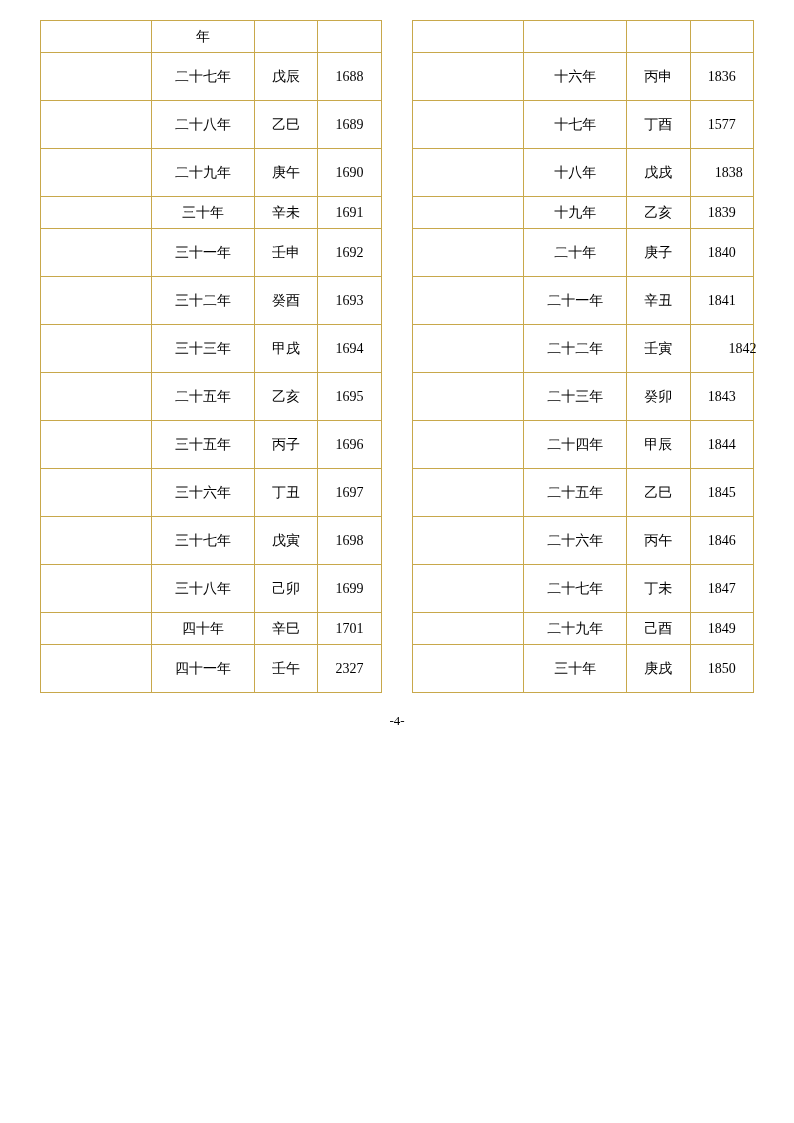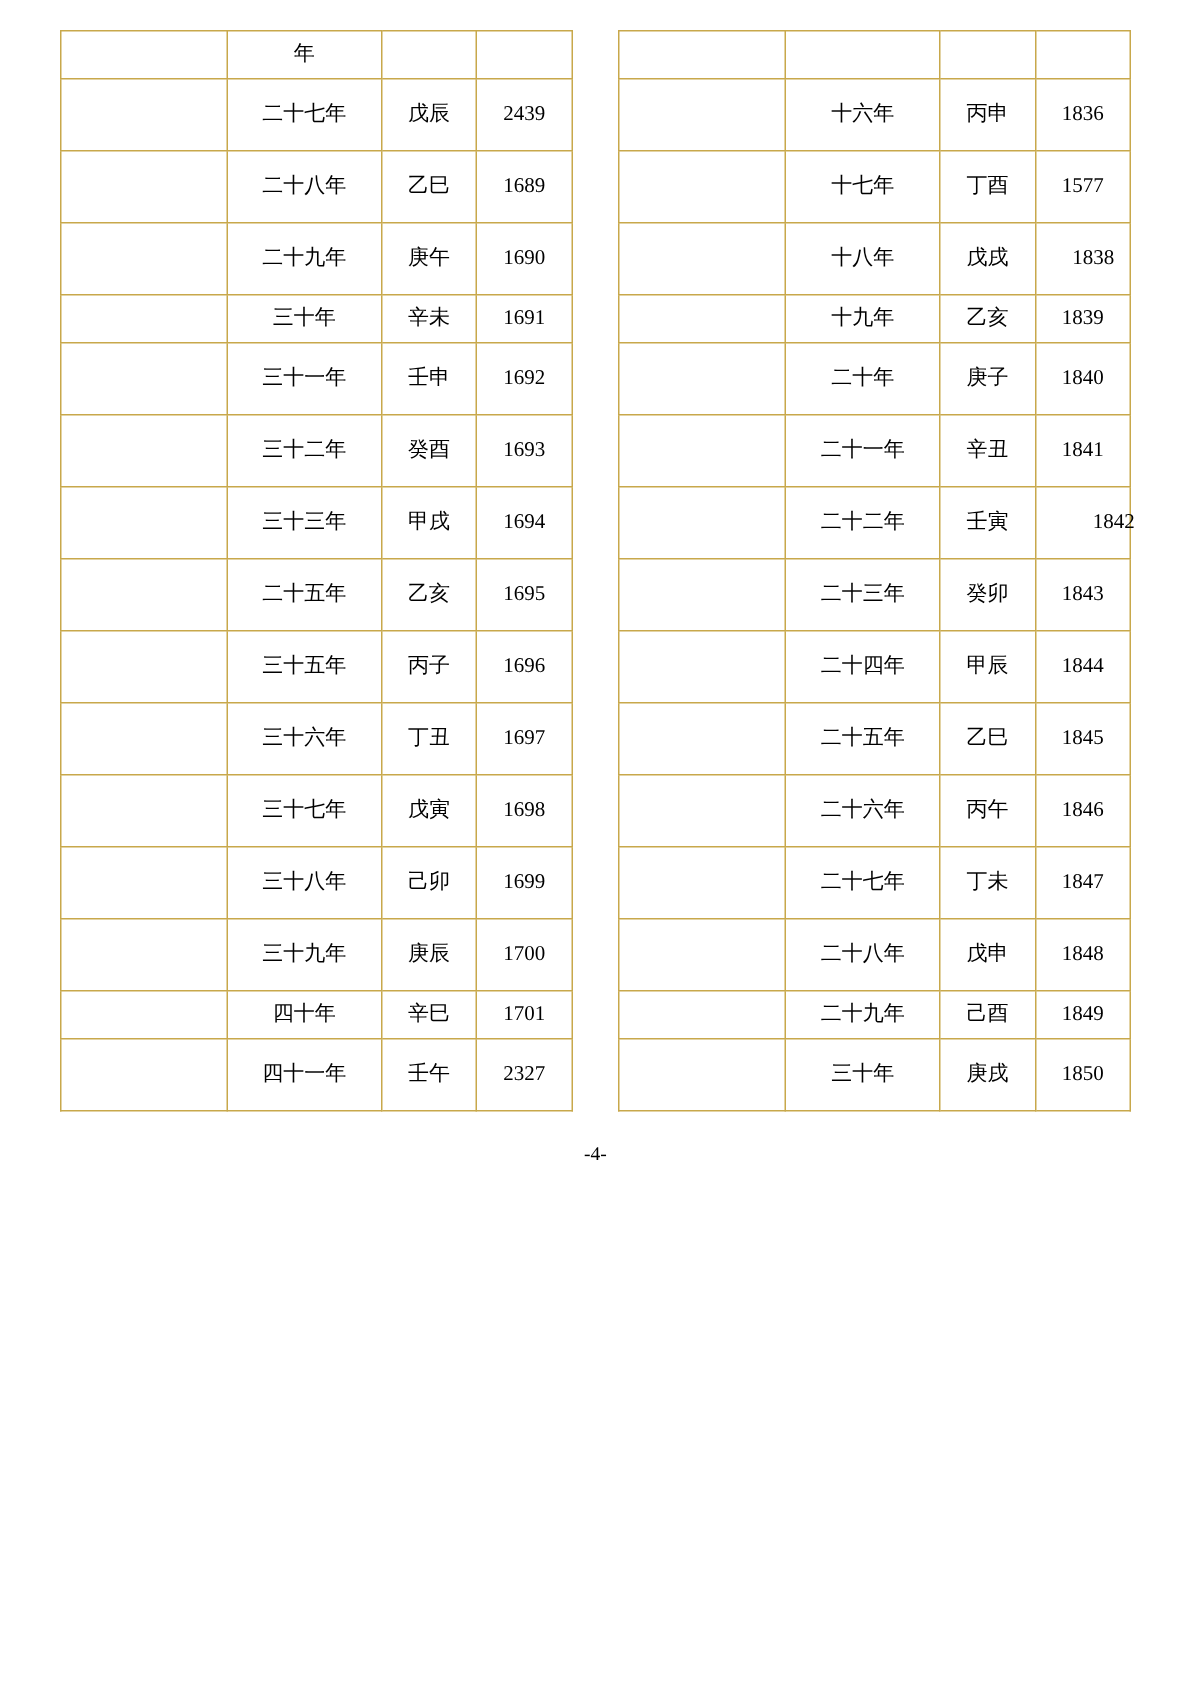"2439" td { text: 2439 -> 1688 }
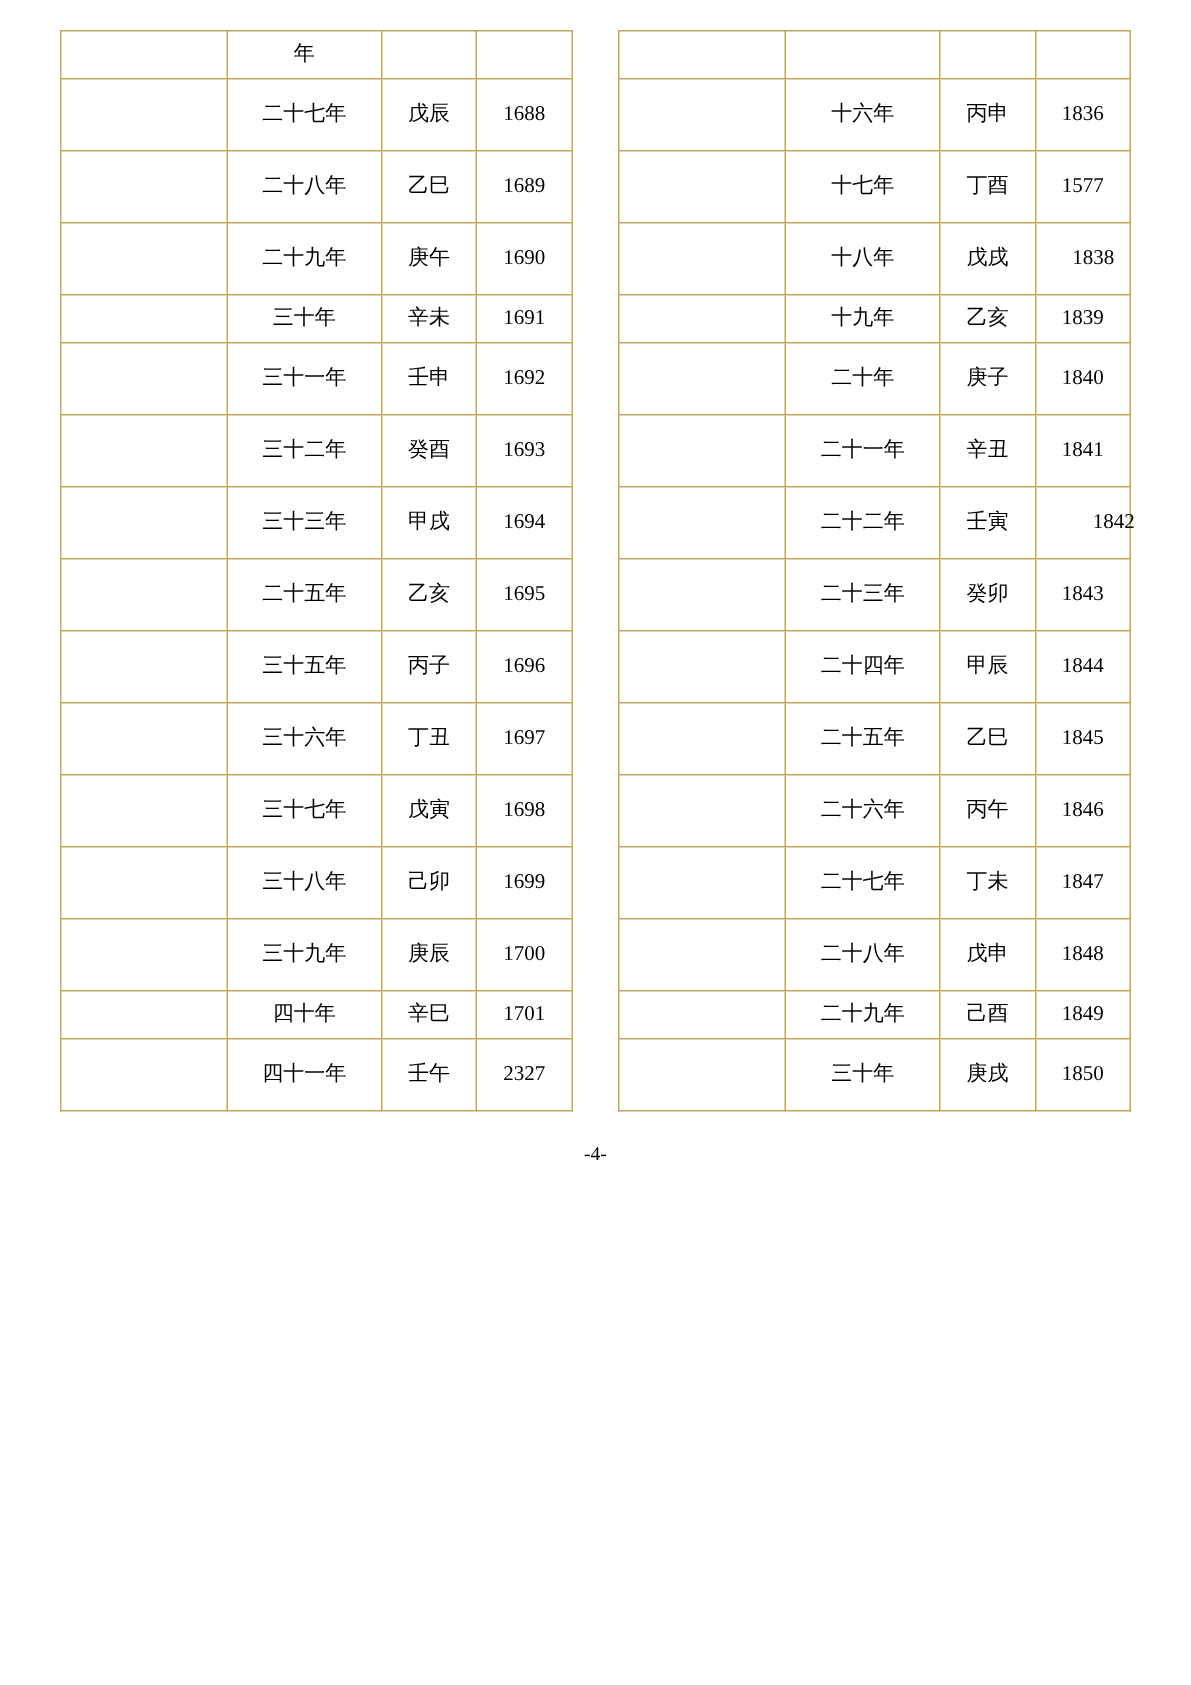"三十九年" tr { html: <tr> <td></td> <td>三十九年</td> <td>庚辰</td> <td>1700</td> <td></td> <td></td> <td>二十八年</td> <td>戊申</td> <td>1848</td> </tr> -> none }
